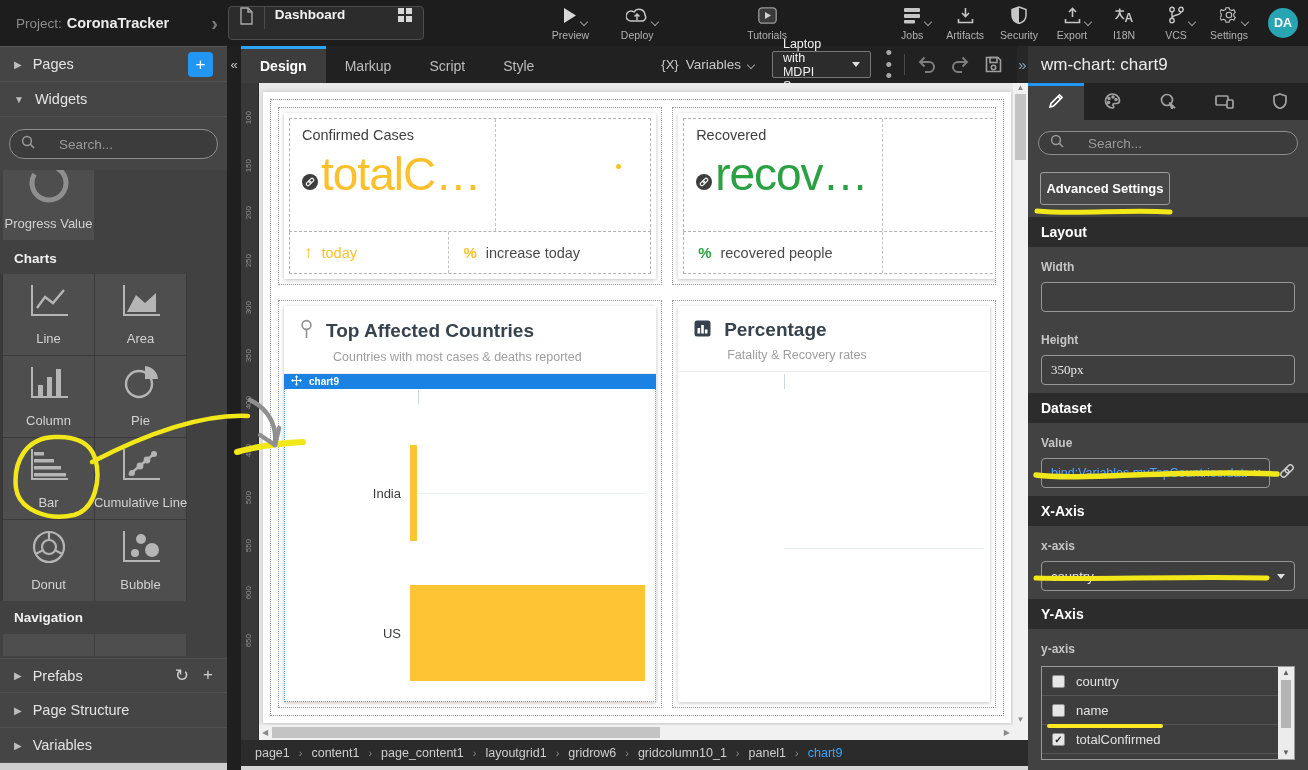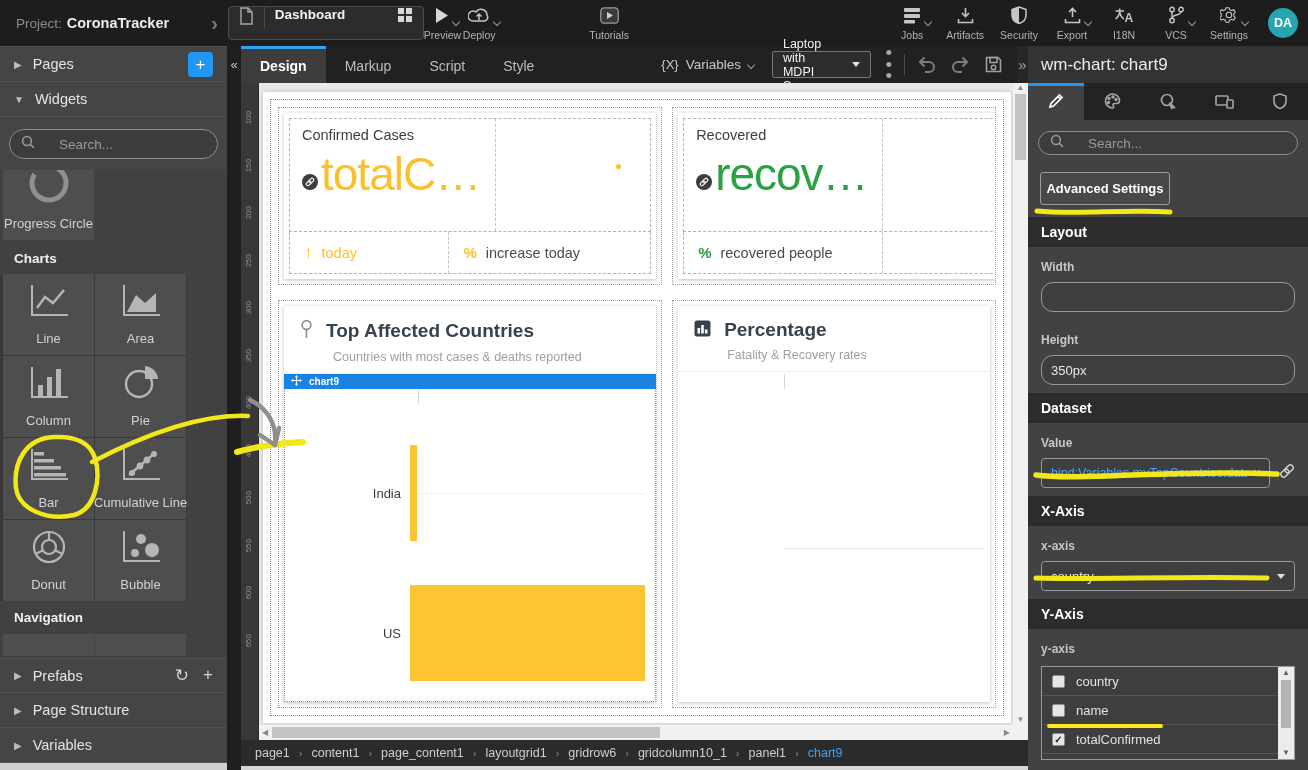"Preview" .tb-center { gap: none -> 30px; margin-left: none -> 128px }
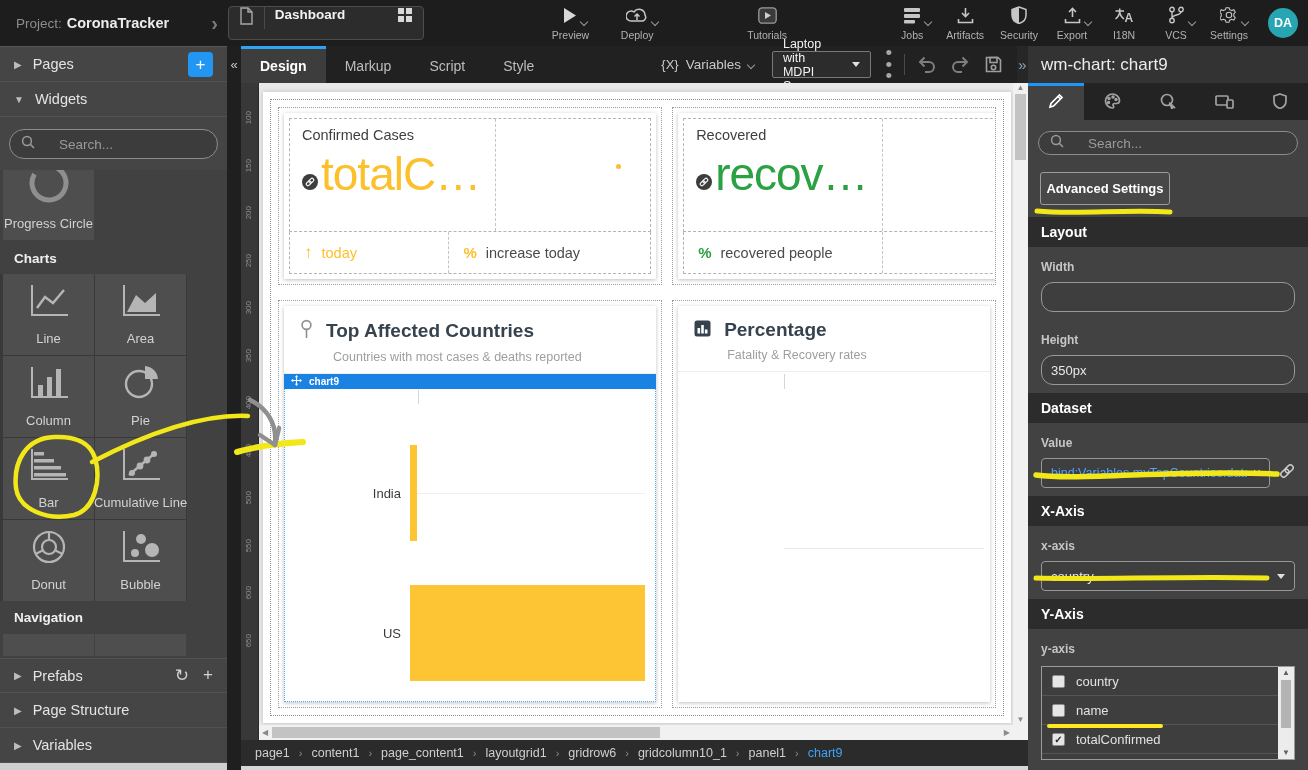"Progress Circle" span.wtile-label { text: Circle -> Value }
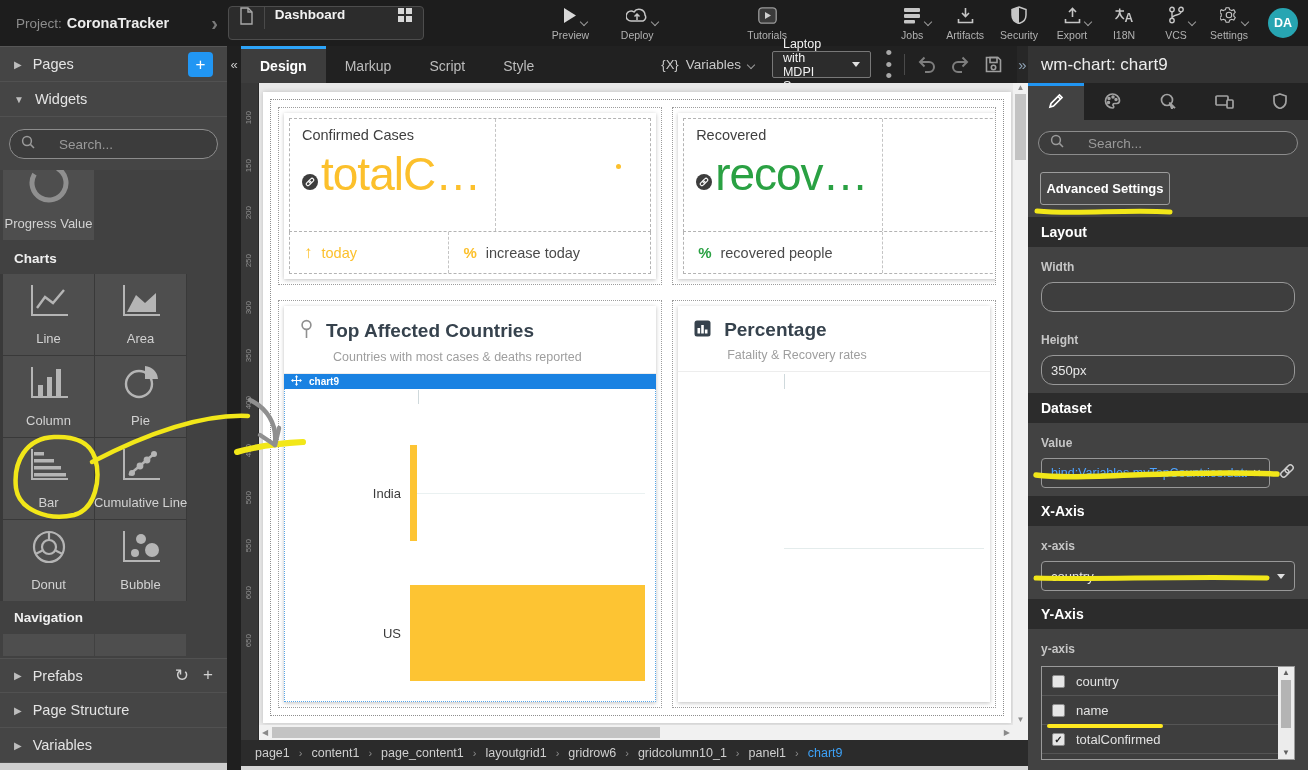"350px" .txt-in { border-radius: 12px -> 4px; font-family: Liberation Sans, sans-serif -> Liberation Serif, serif }
